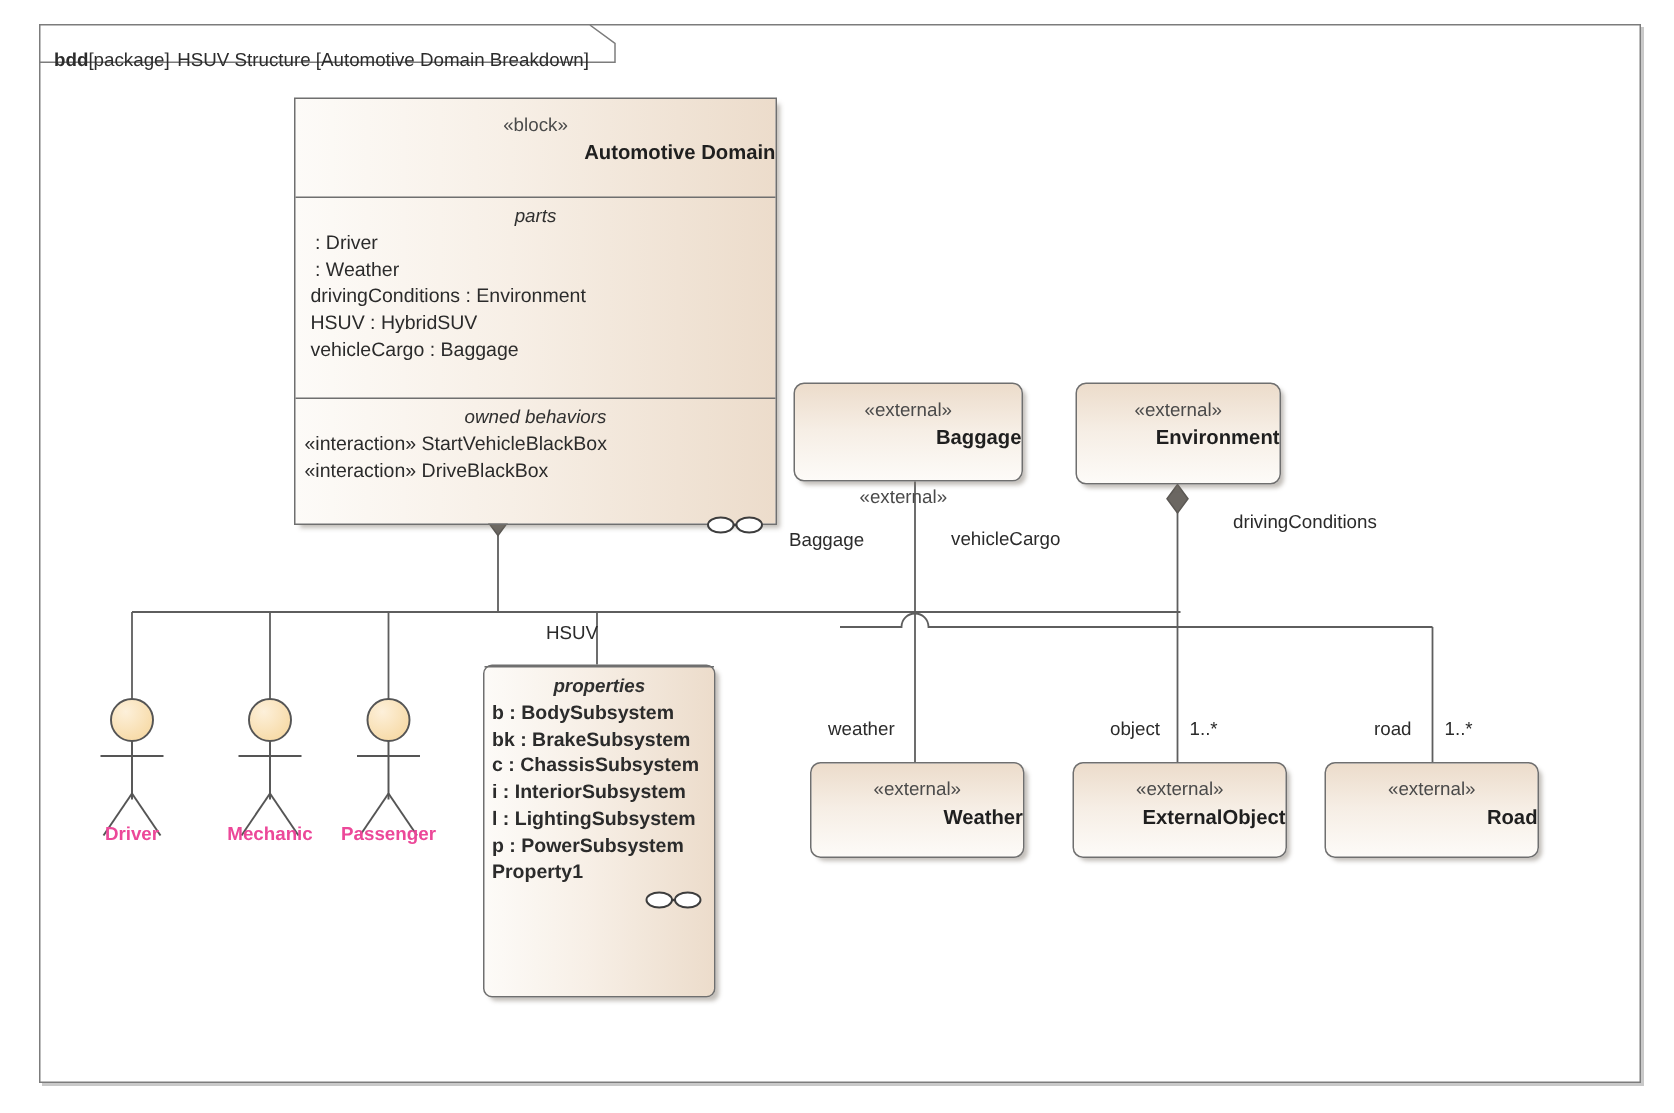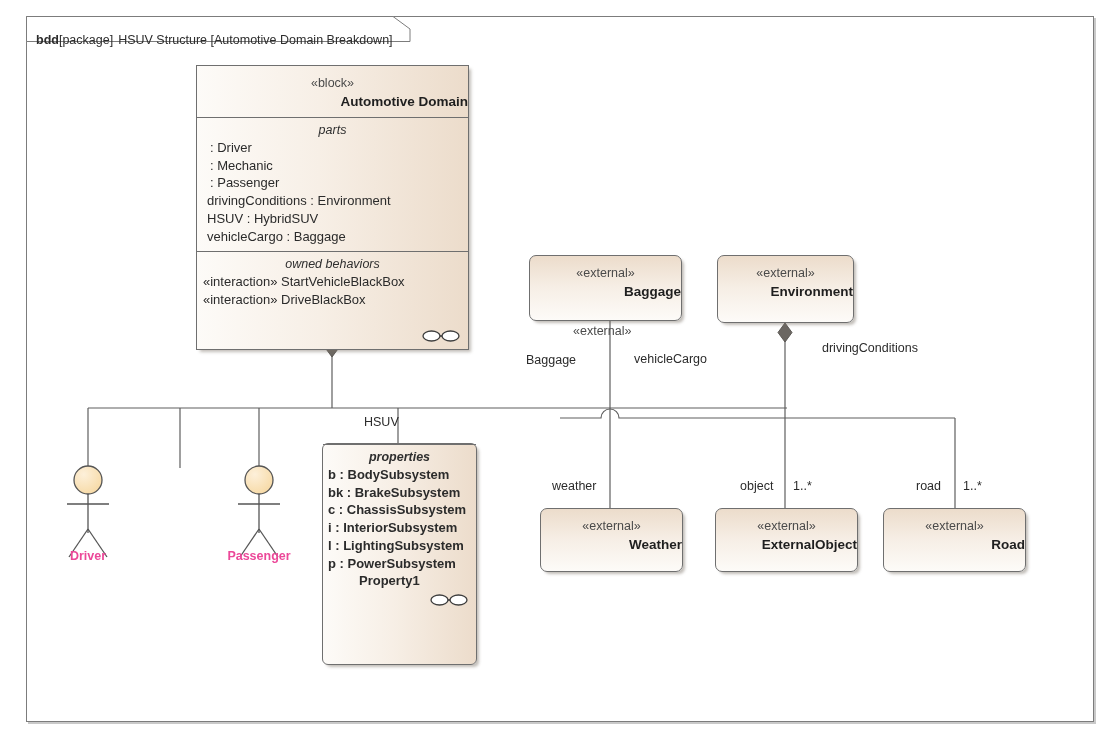"«block»" div.block { width: 273px -> 322px }
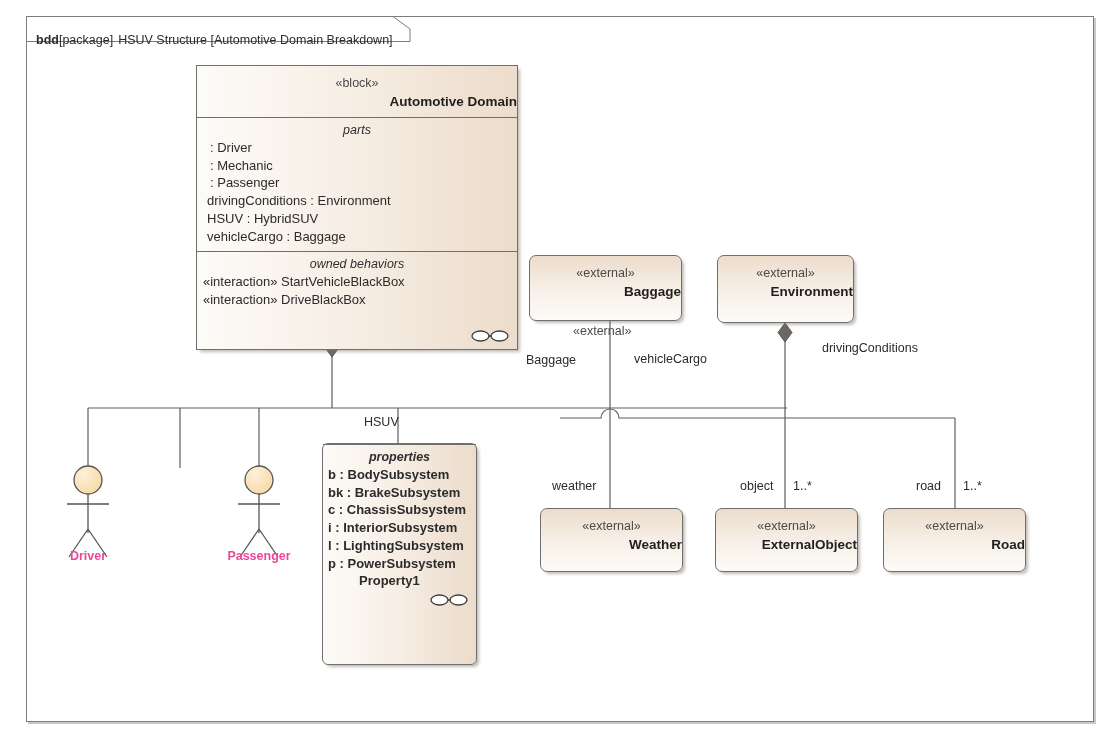"parts" div.compartment { margin-top: none -> 14px }
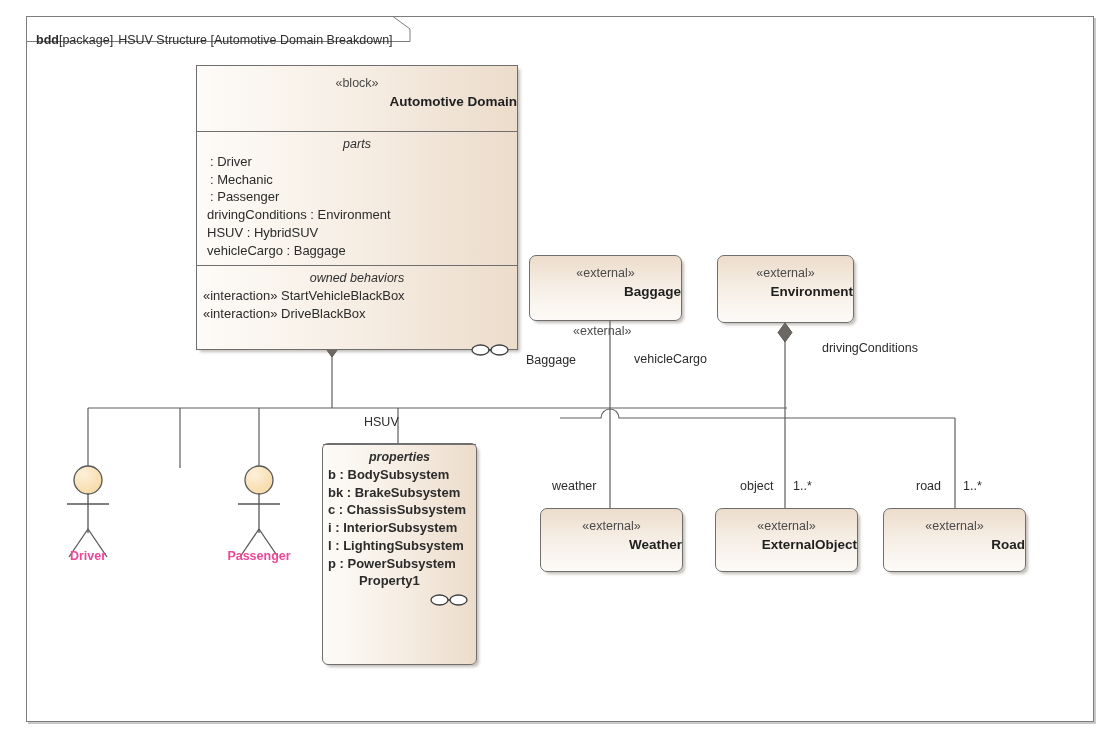": Mechanic" div.feat { text: Mechanic -> Weather }
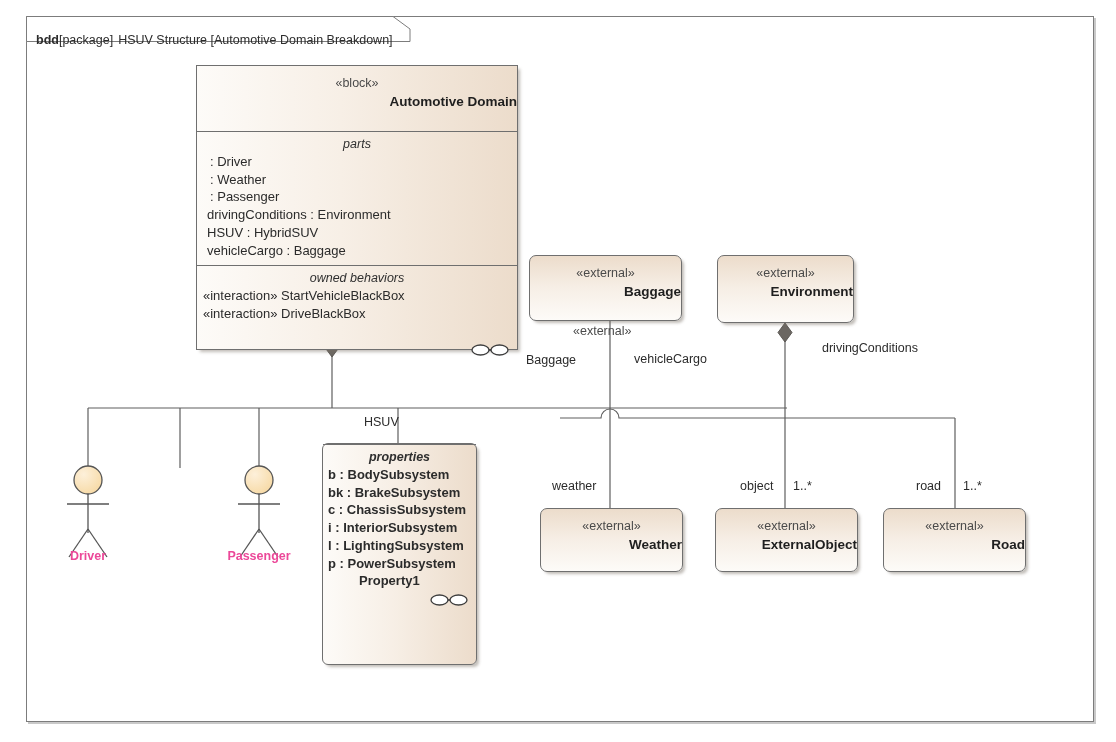": Passenger" div.feat { html: <div>: Passenger</div> -> none }
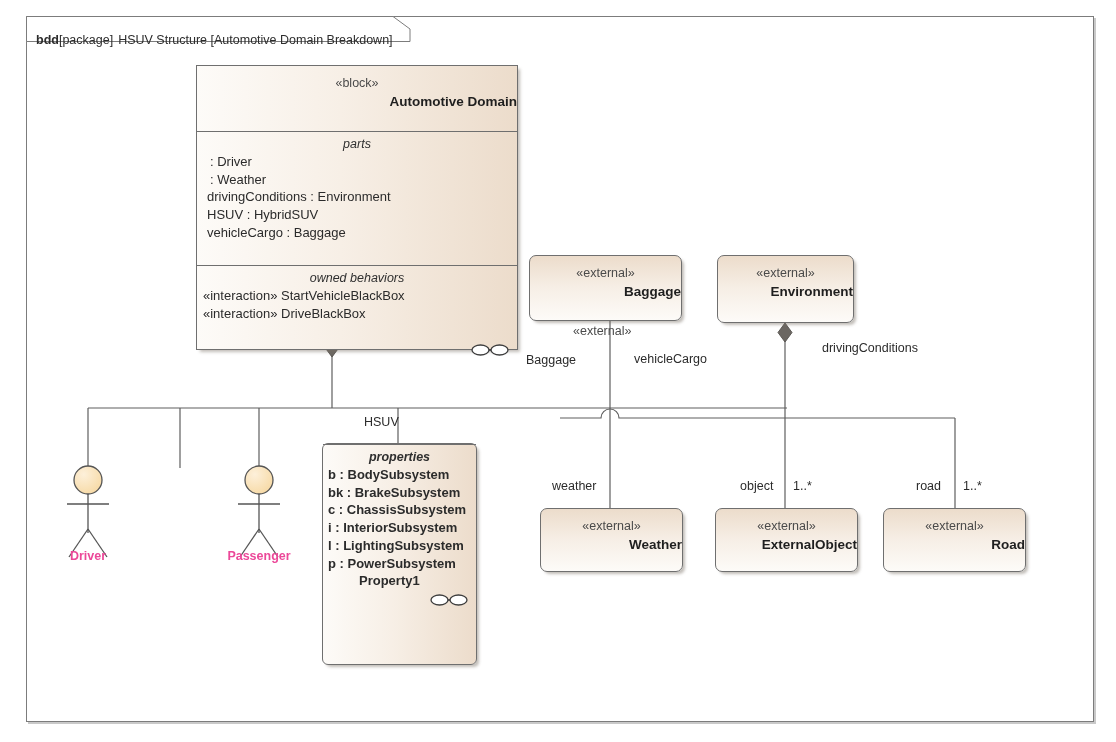"Mechanic" div.actor { html: none -> <div> <svg> <g> <circle></circle> <line></line> <line></line> <line></line> <line></line> </g> <defs> <radialGradient> <stop></stop> <stop></stop> </radialGradient> </defs> </svg> <div>Mechanic</div> </div> }
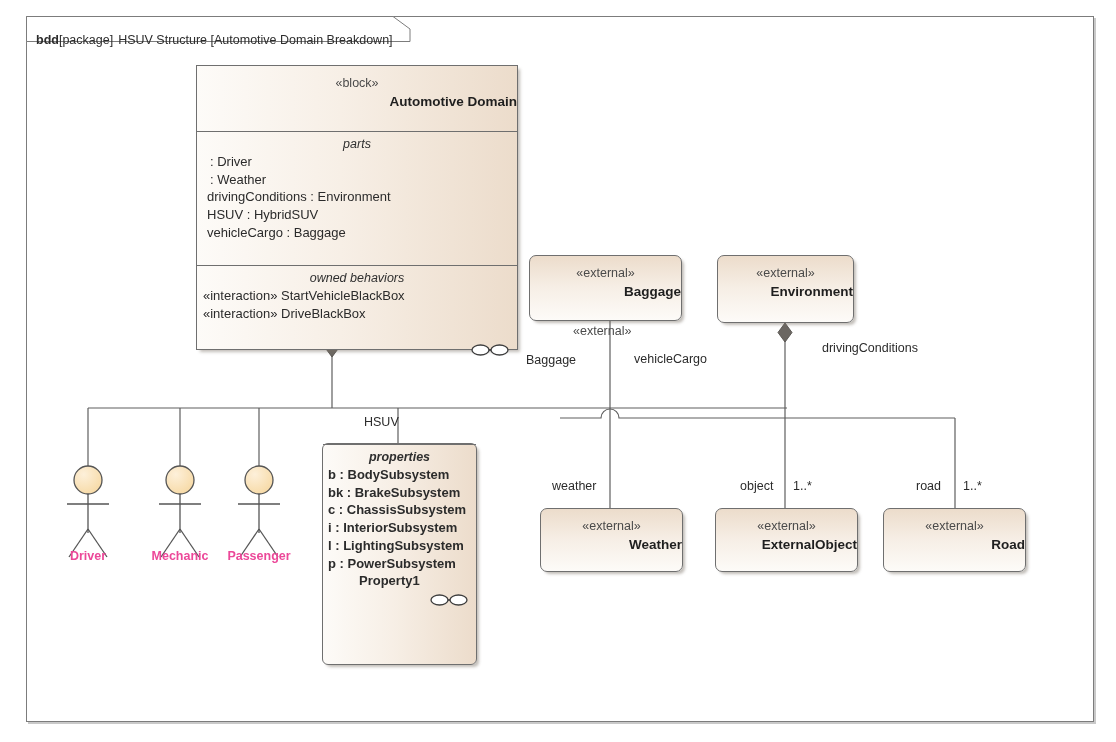"Property1" div.feat { margin-left: 31px -> none }
